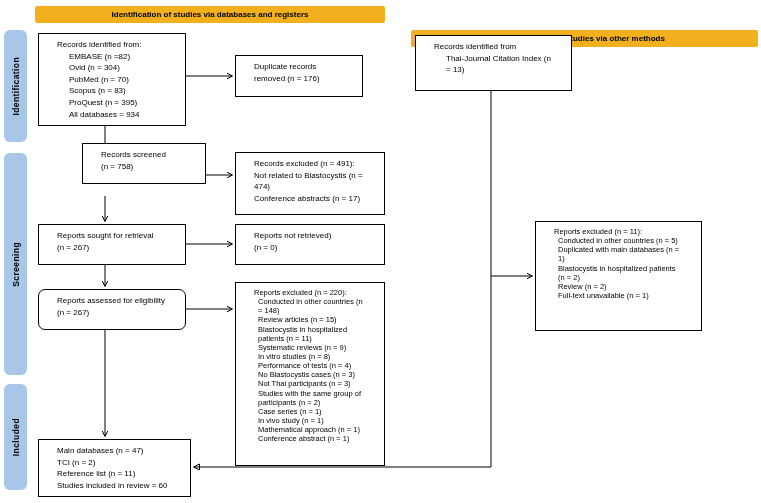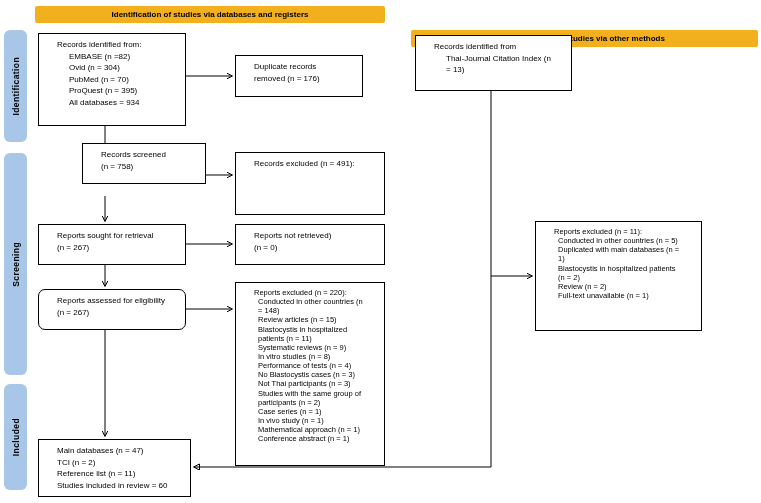"Scopus (n = 83)" div { html: none -> <div>Scopus (n = 83)</div> }
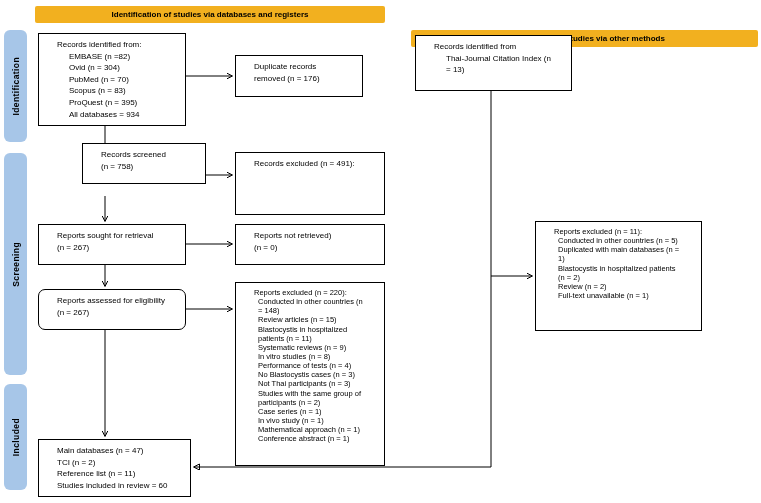"Not related to Blastocystis (n" div.items { html: none -> <div> <div>Not related to Blastocystis (n = 474)</div> <div>Conference abstracts (n = 17)</div> </div> }
